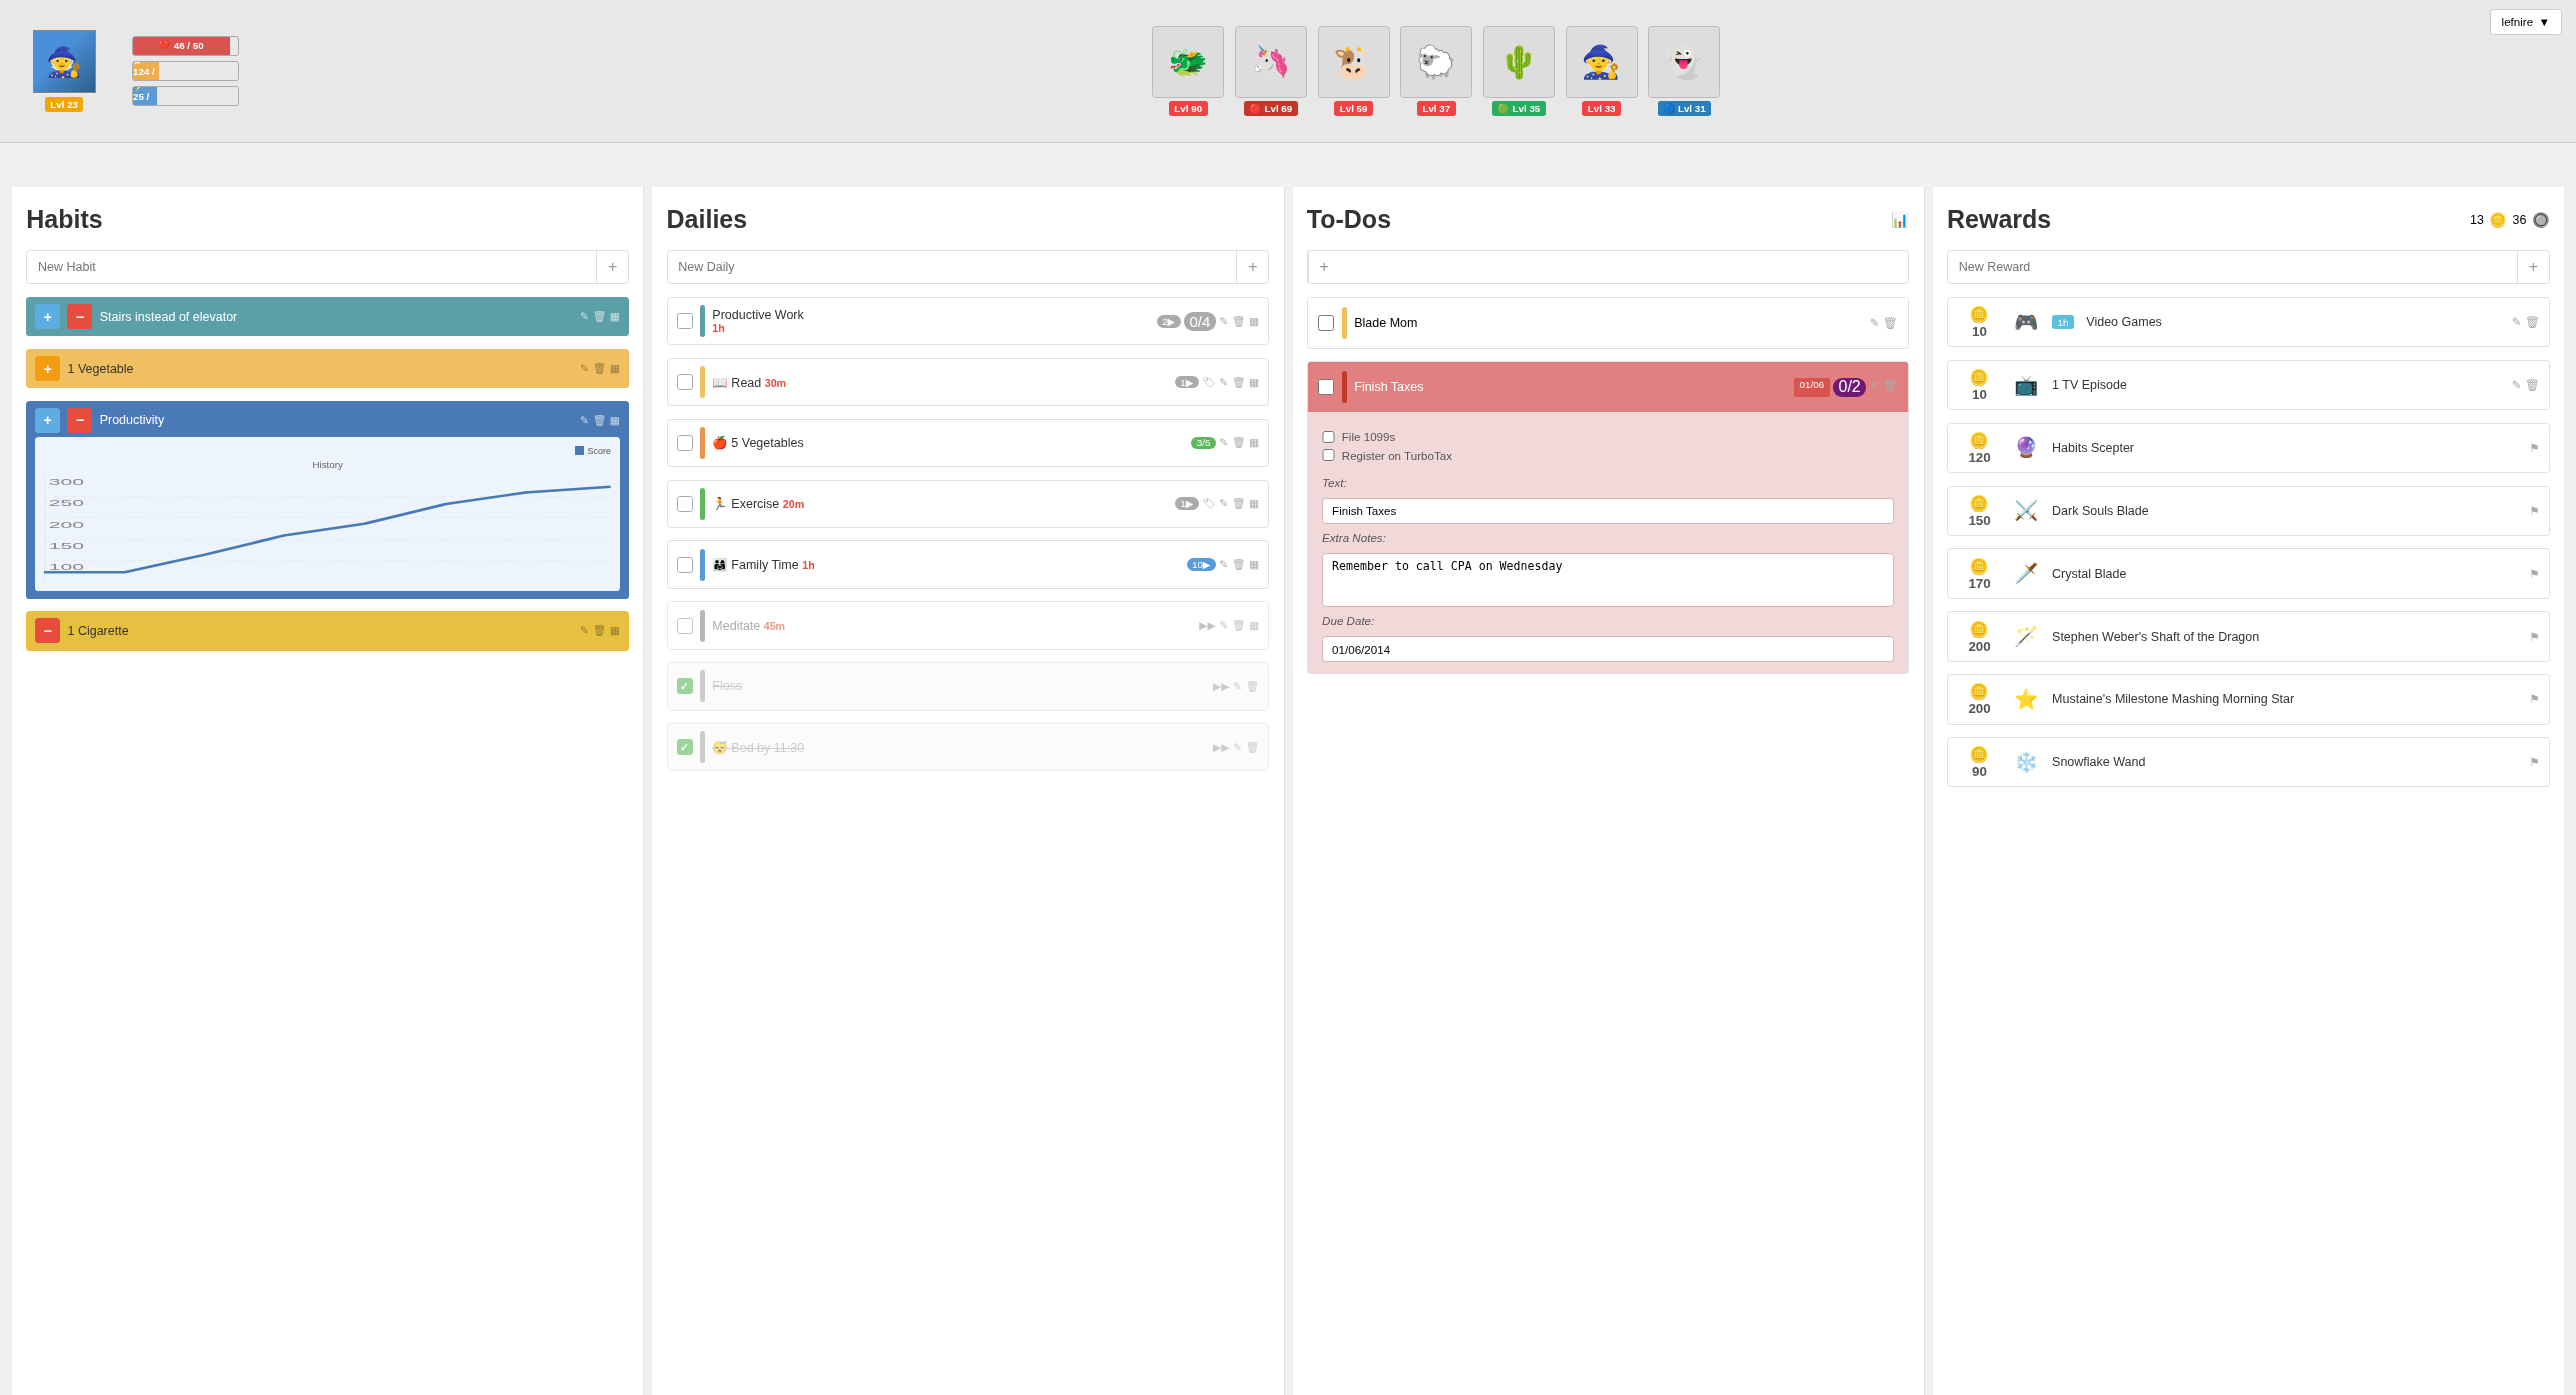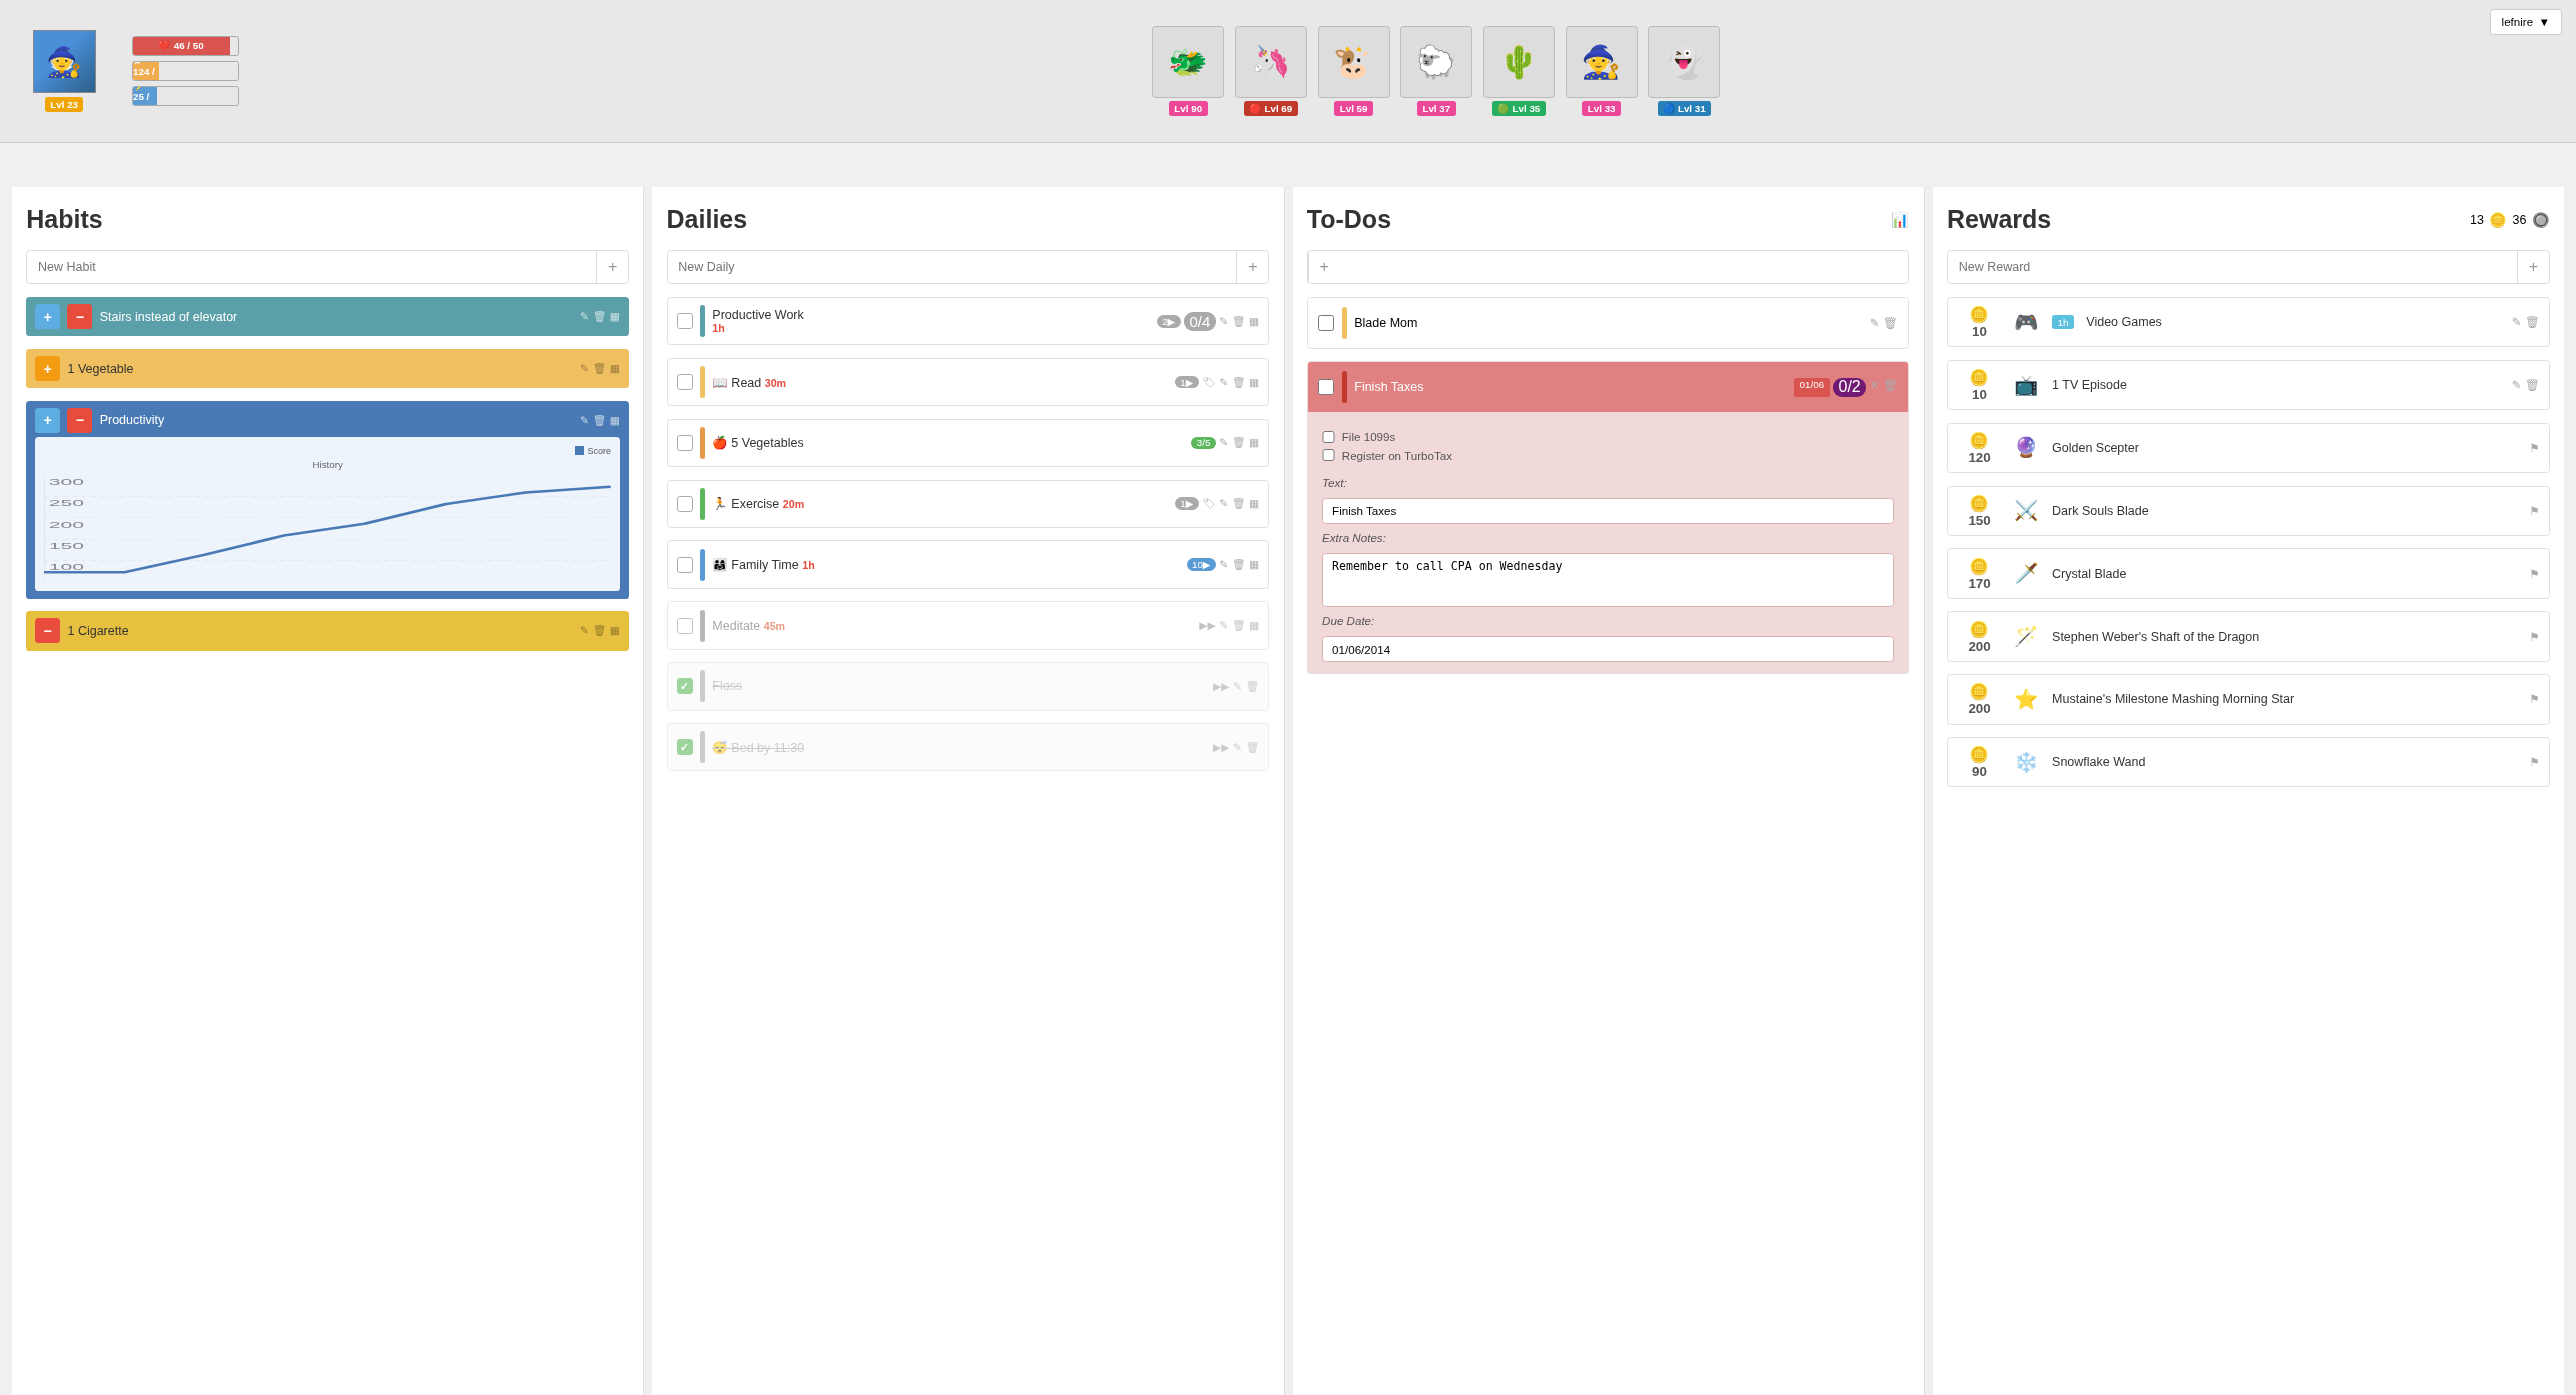"Lvl 90" .monster-level { background: #ec4899 -> #ef4444 }
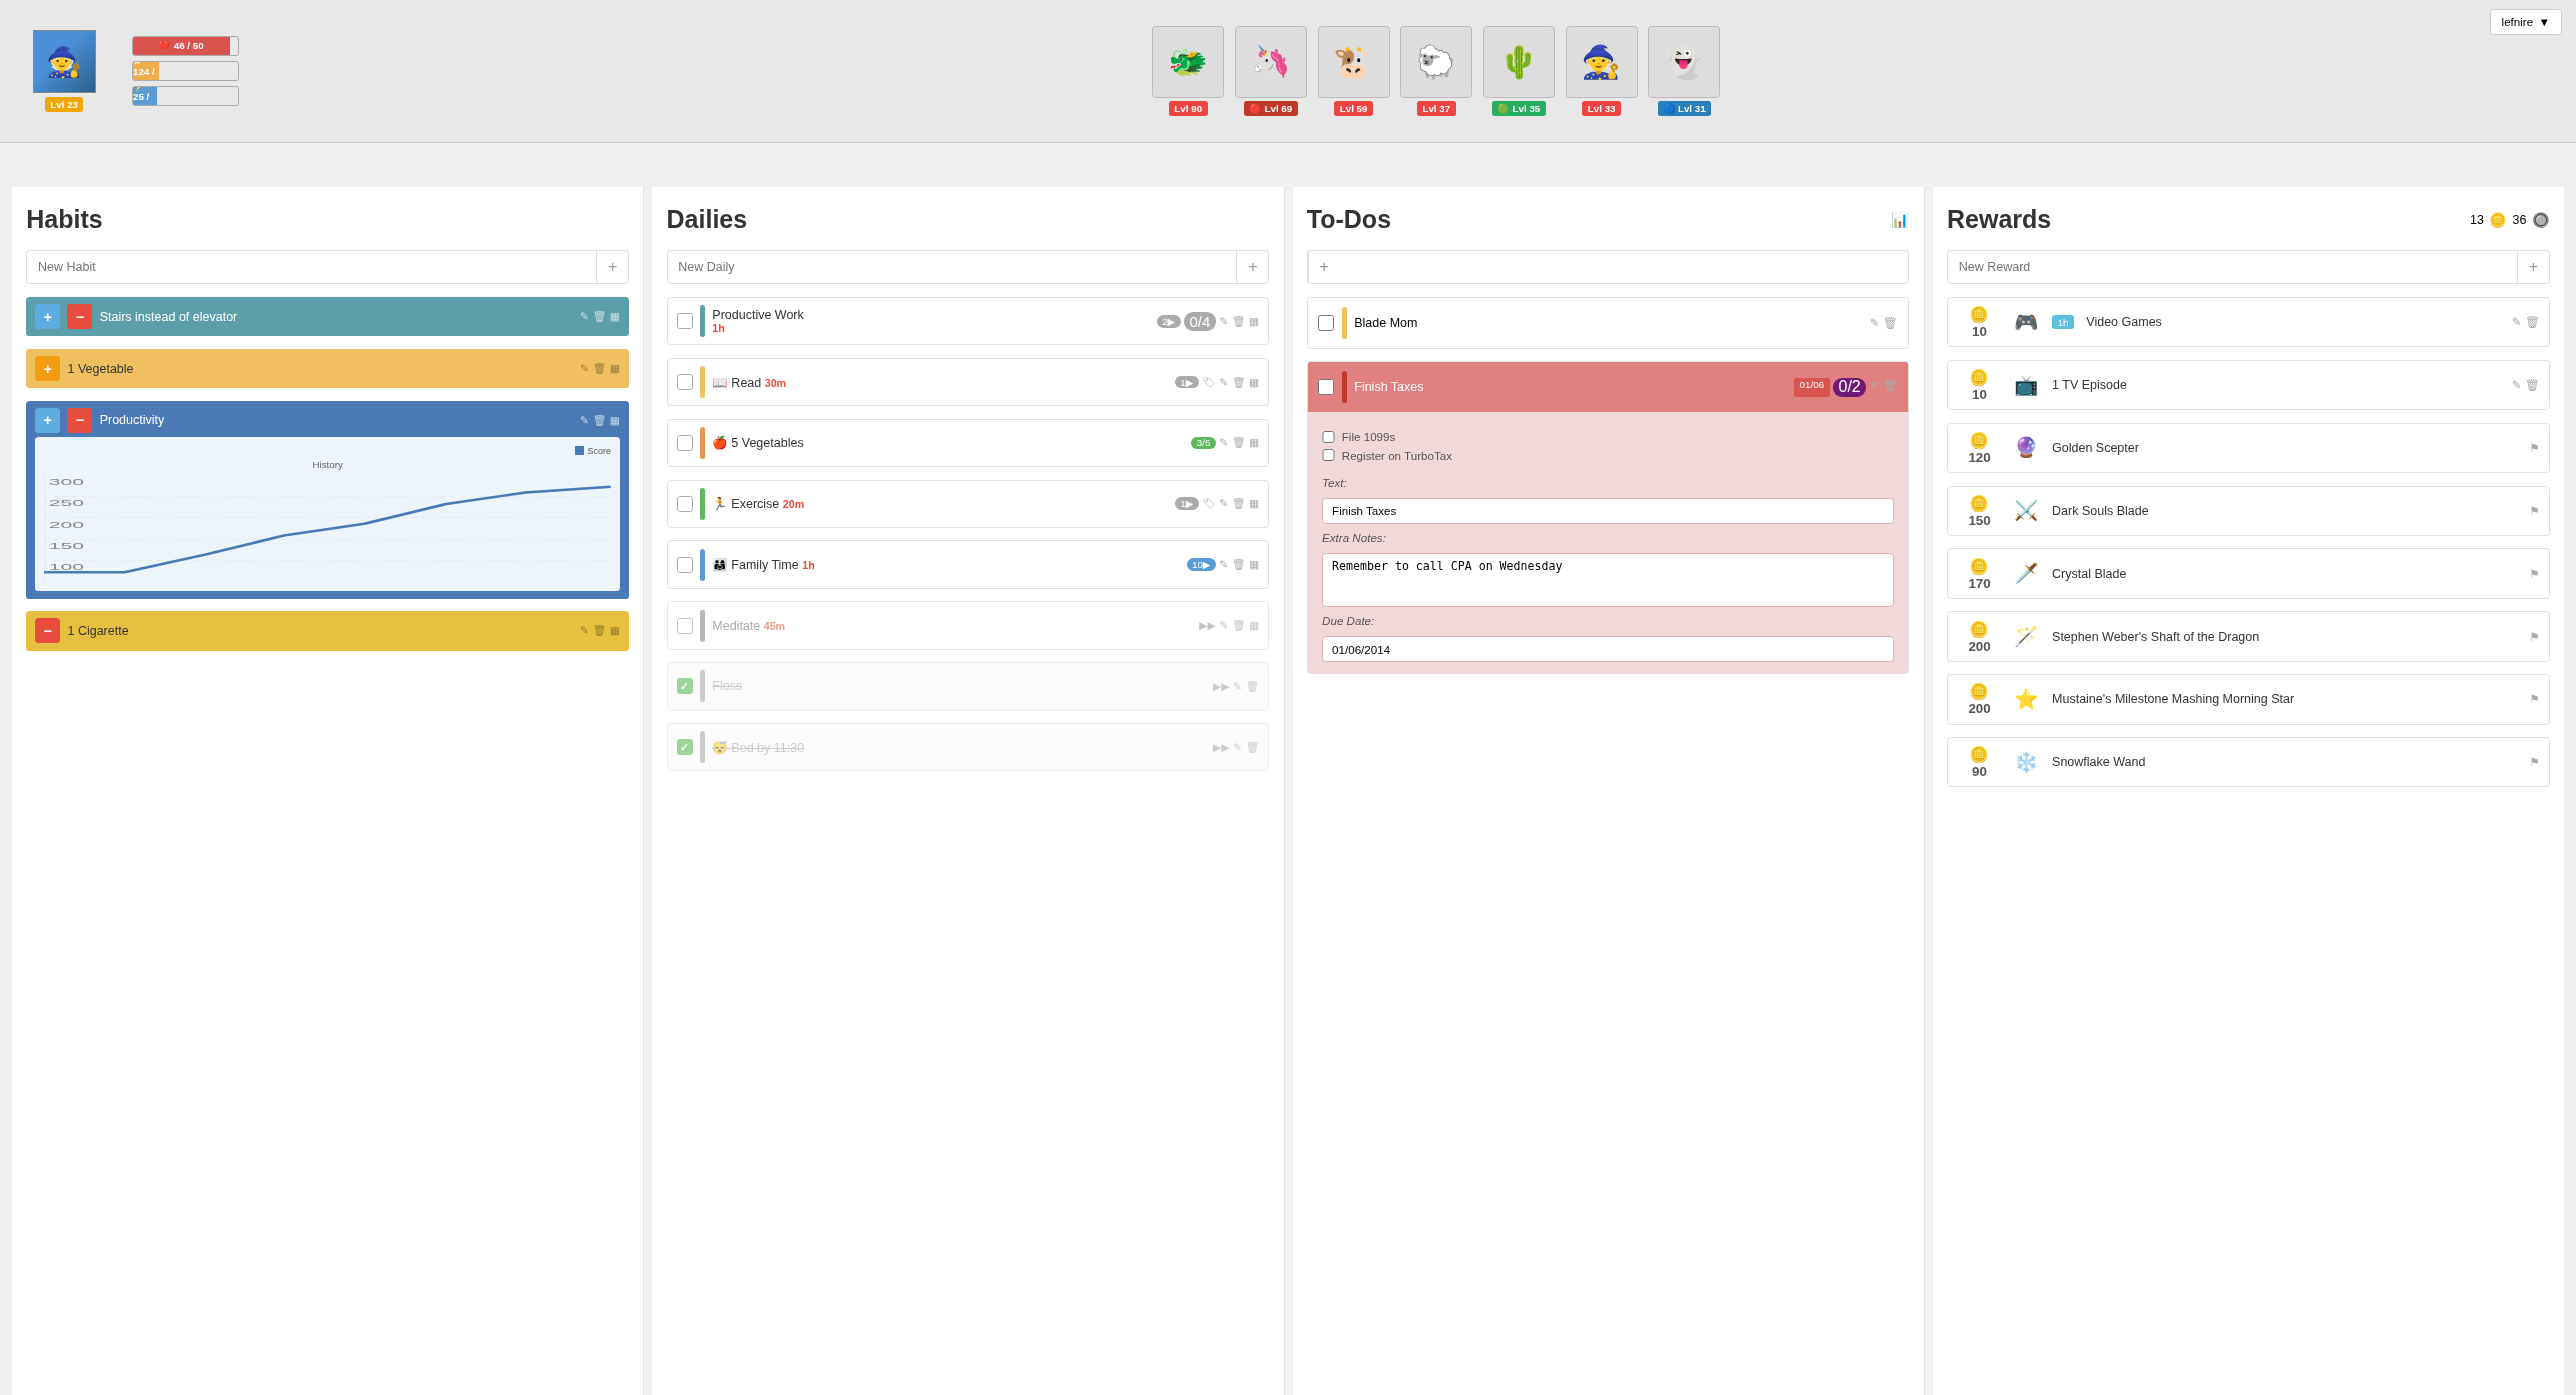"Golden Scepter" span.reward-label { text: Golden -> Habits }
